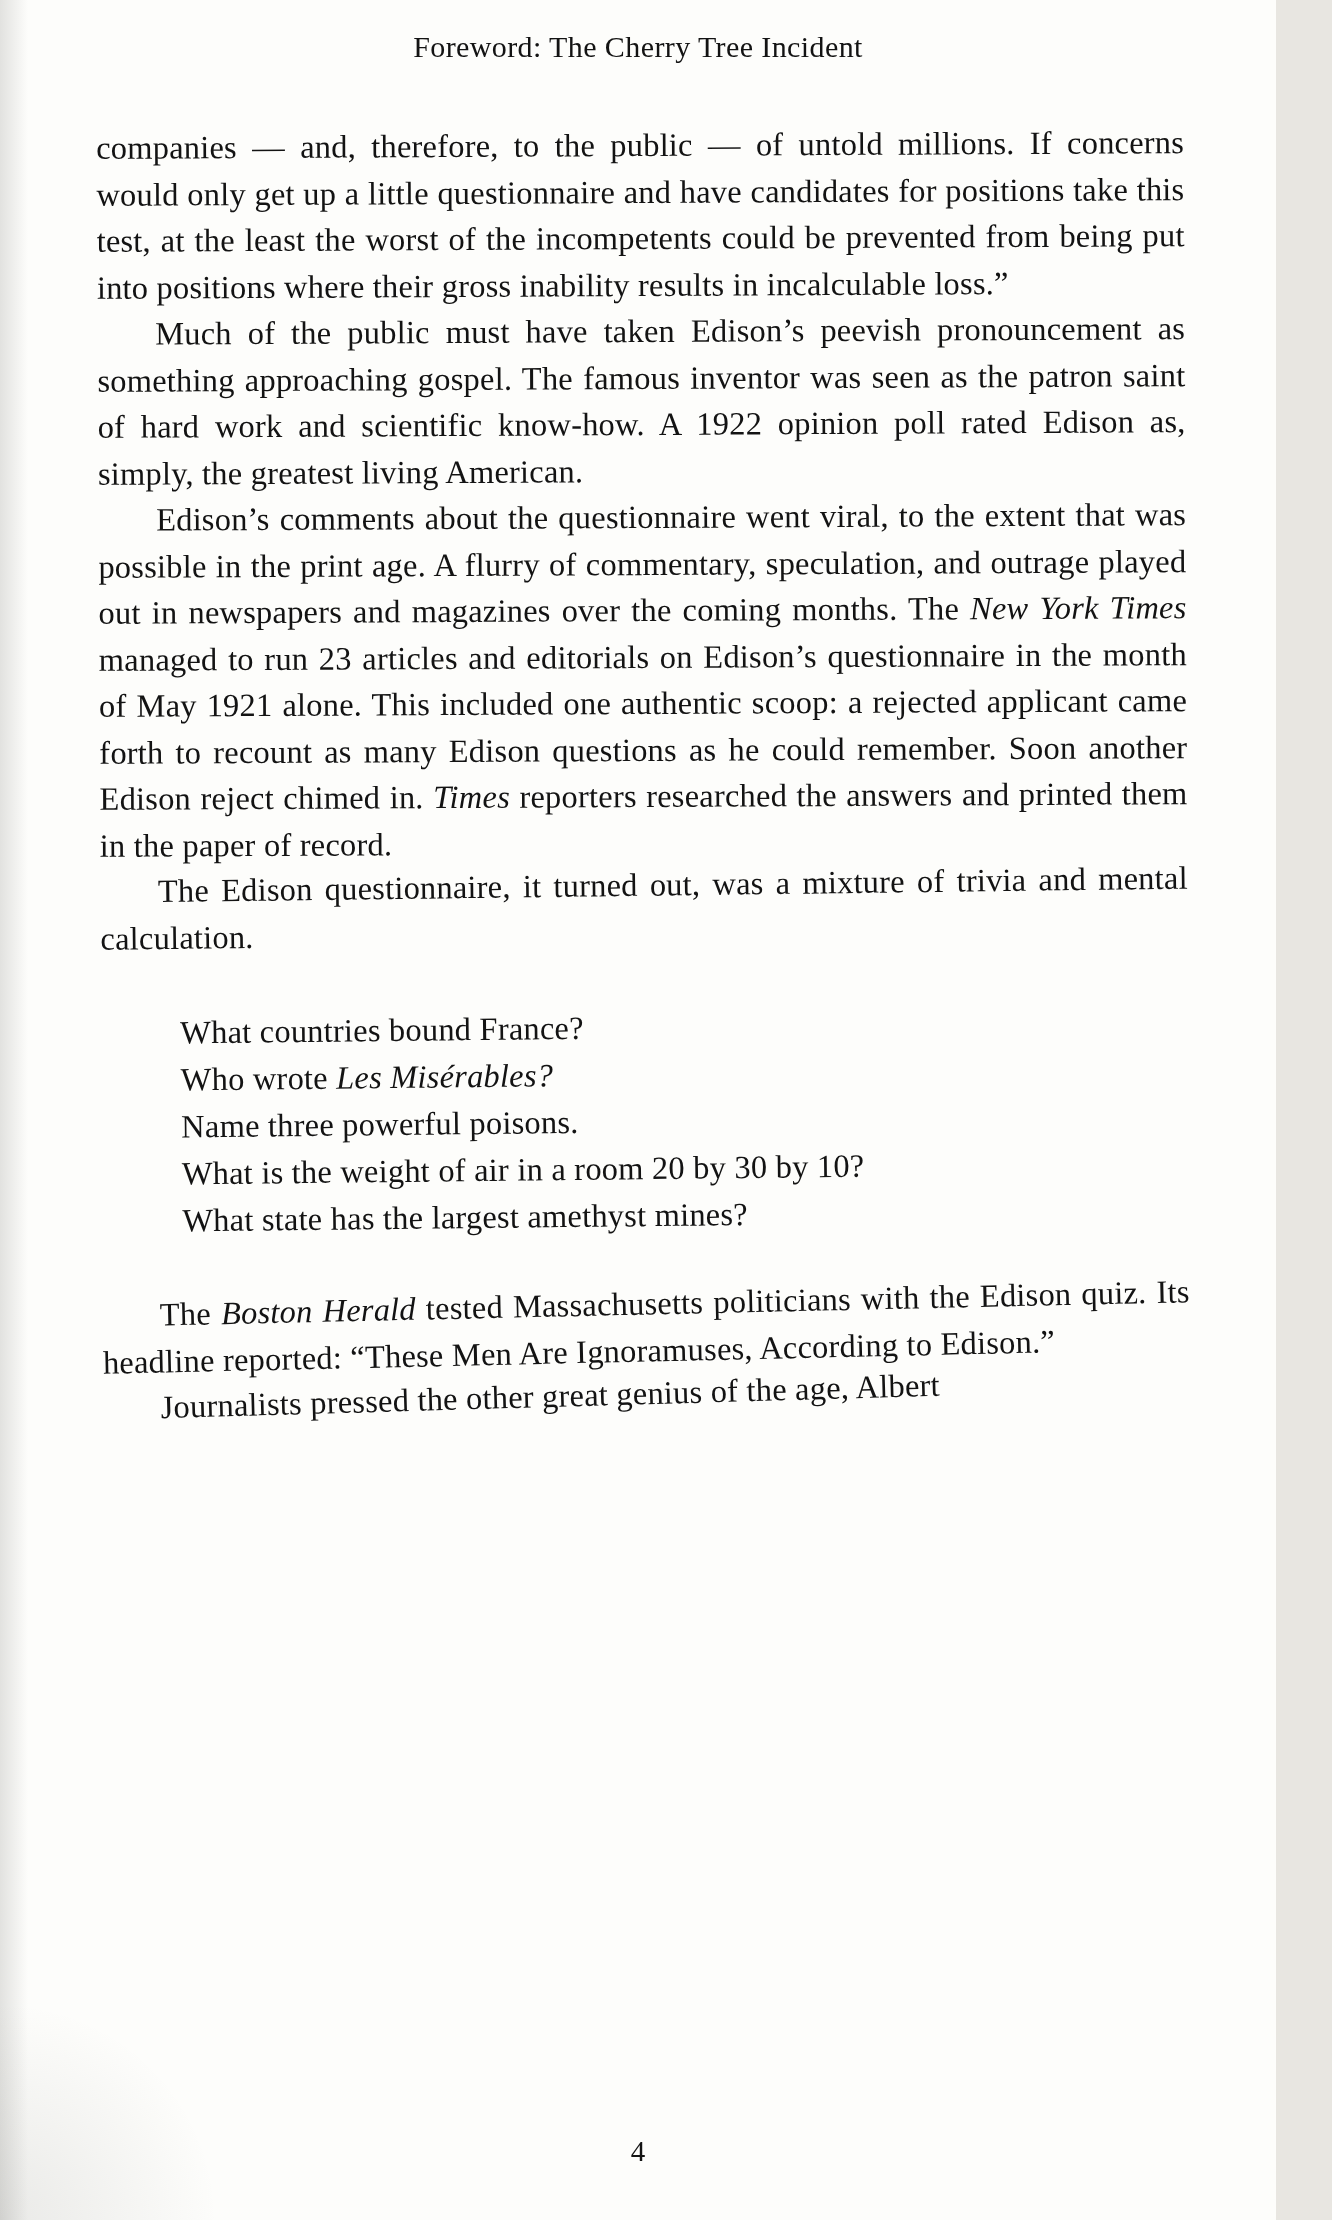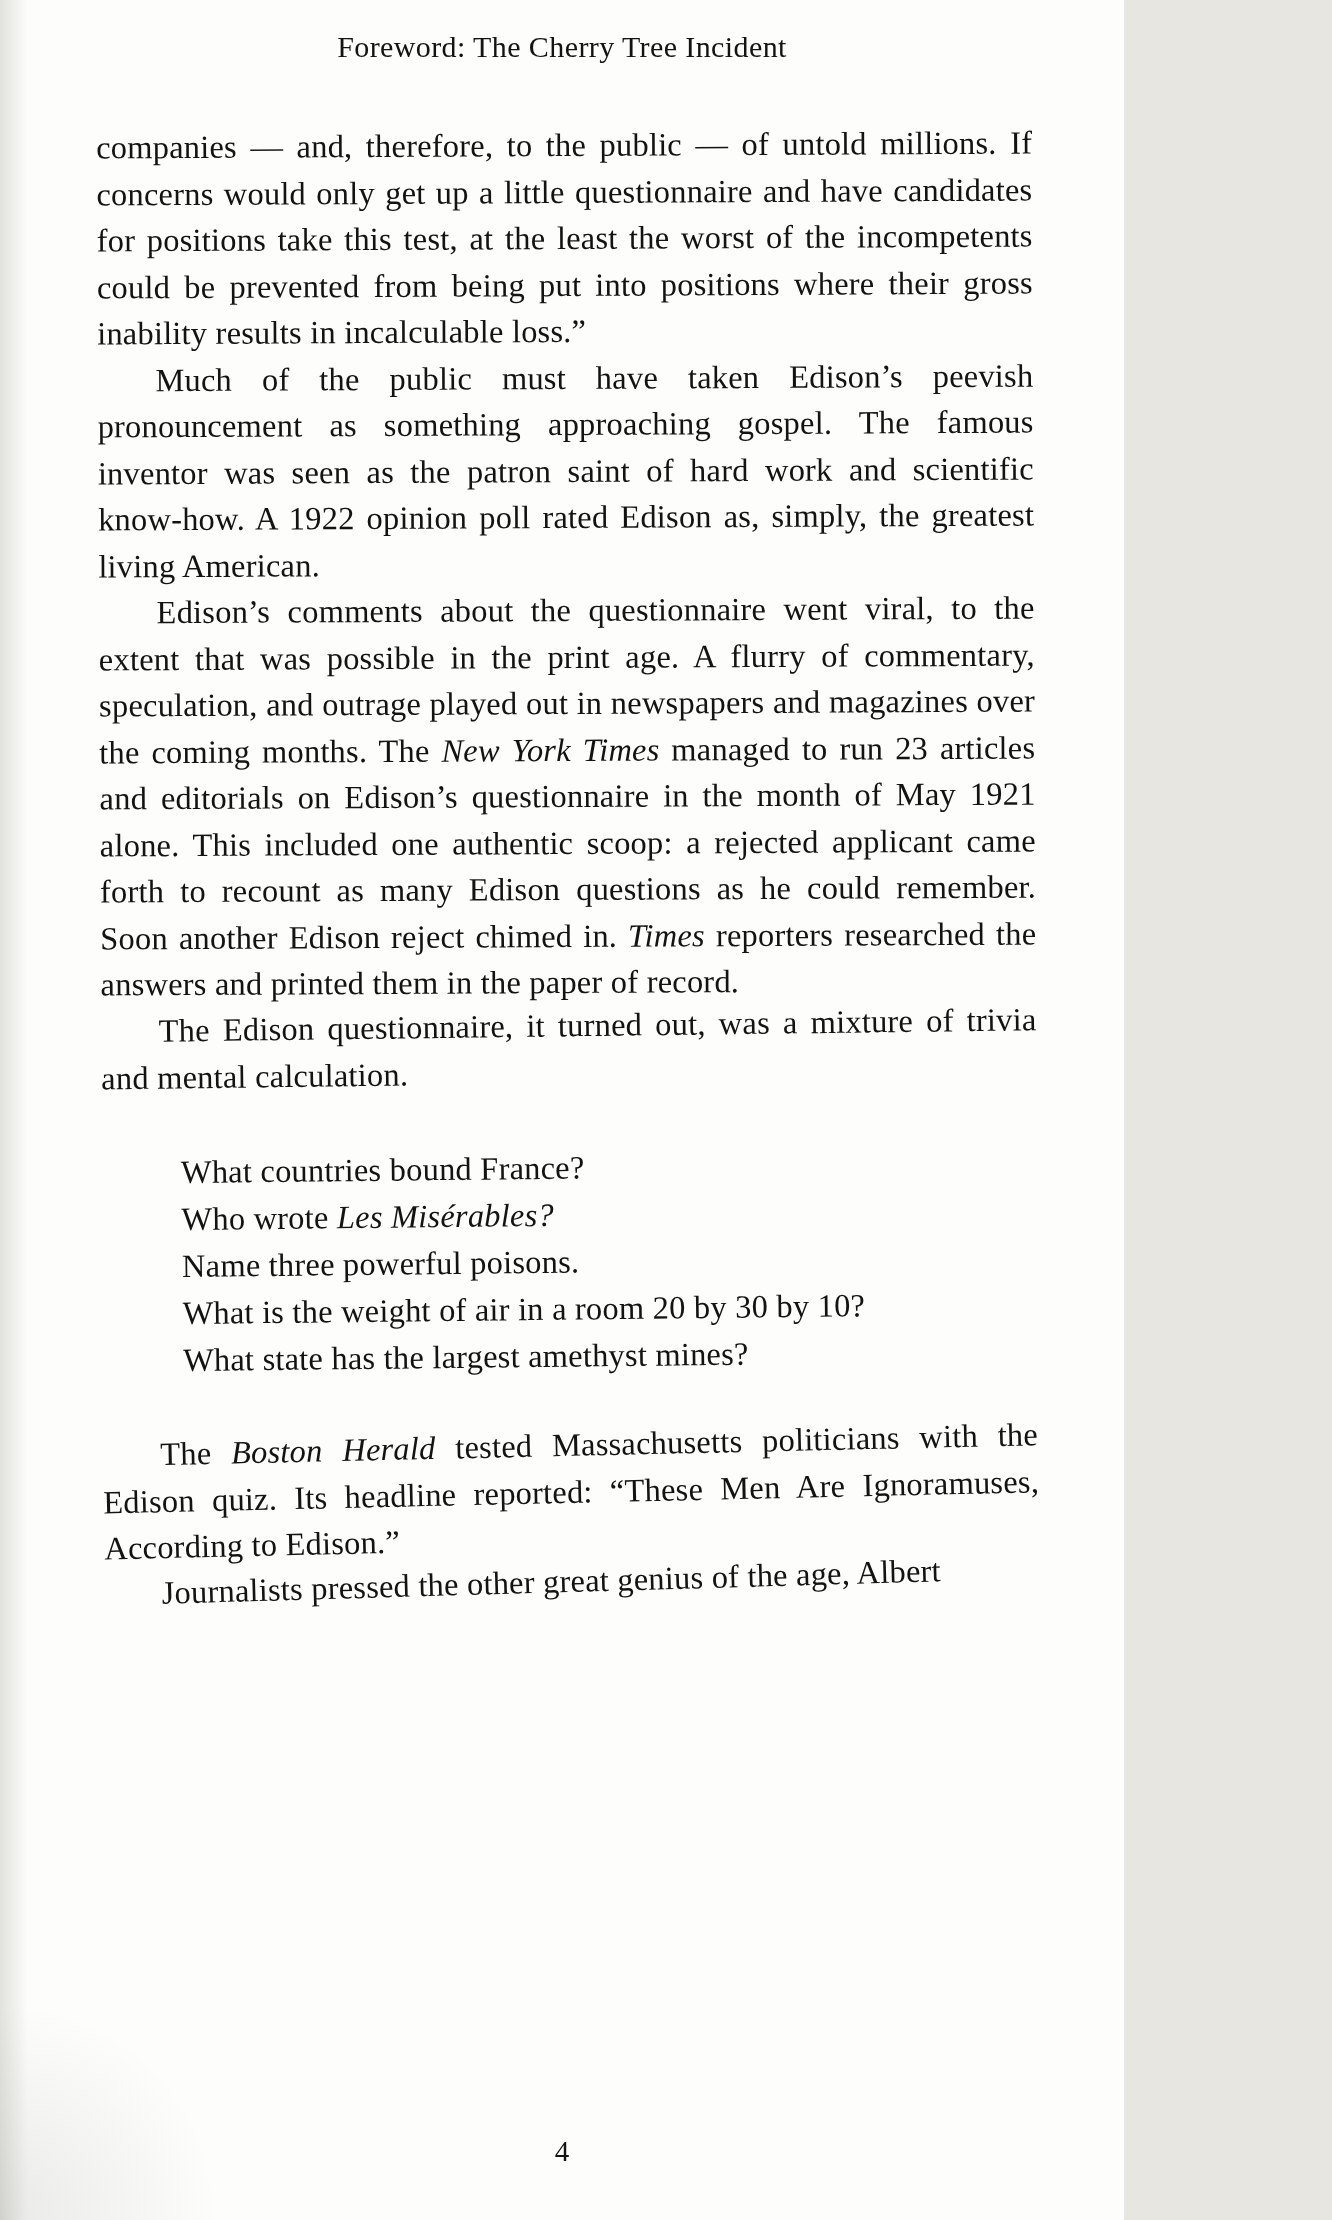"Foreword: The Cherry Tree Incident" .page { width: 1124px -> 1276px }
